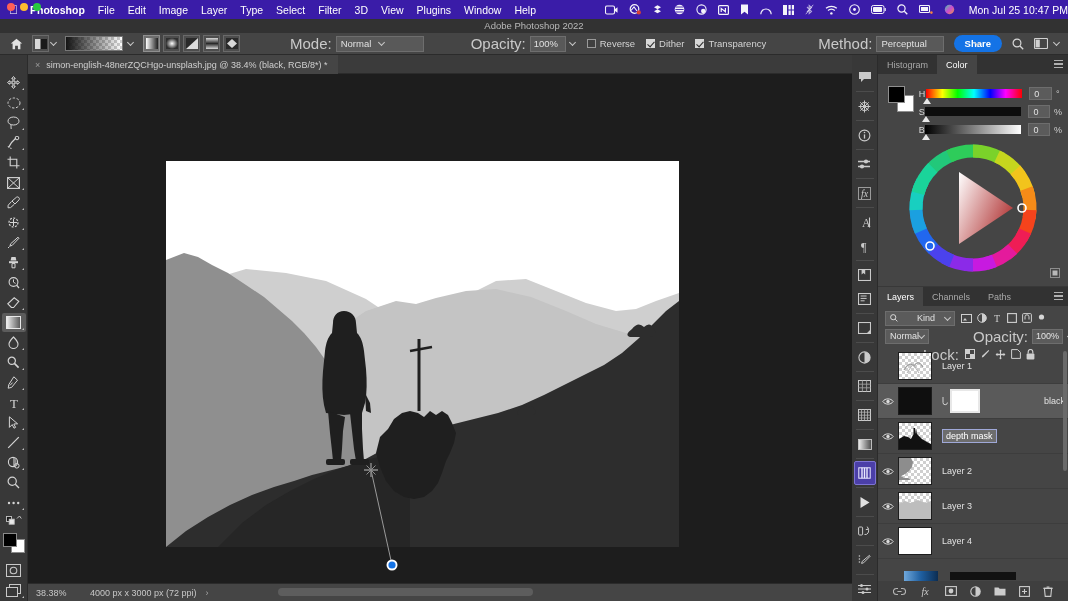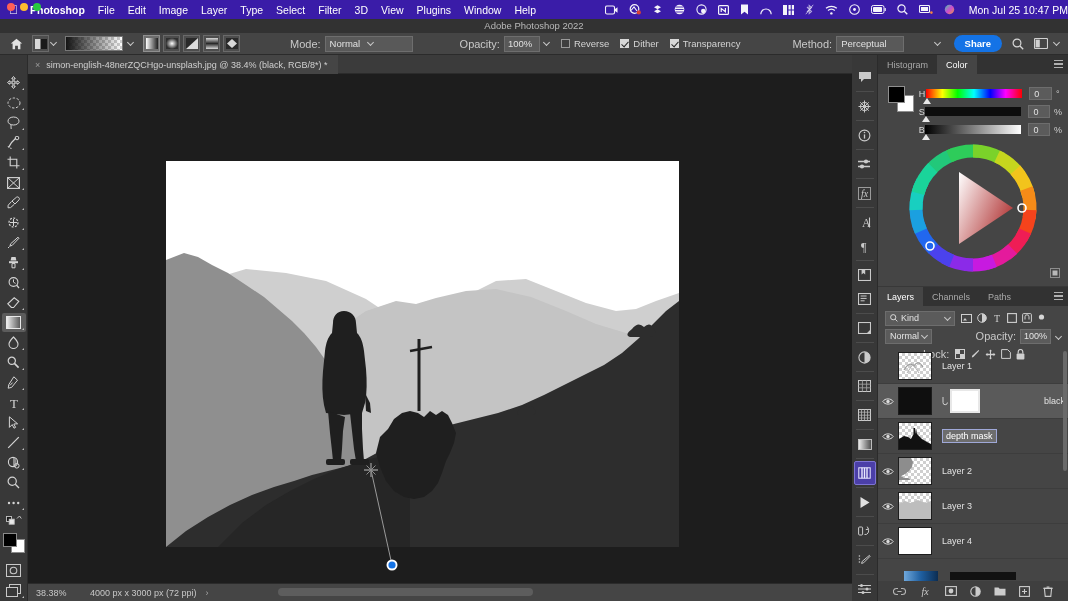"Mode:" .lbl { font-size: 11px -> 15px }
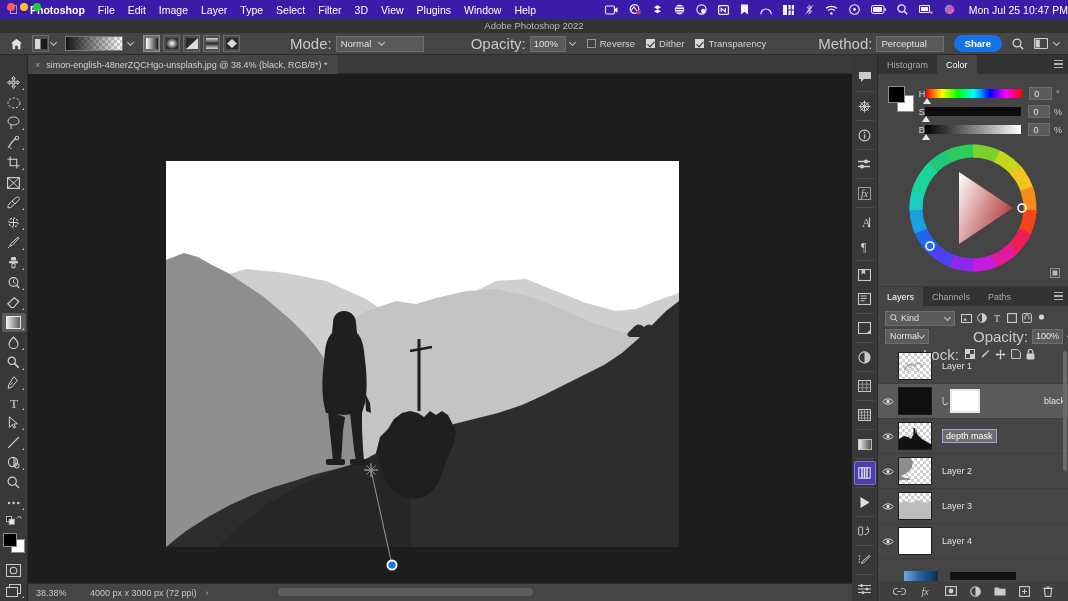"Kind" span { gap: 3px -> 19px }
